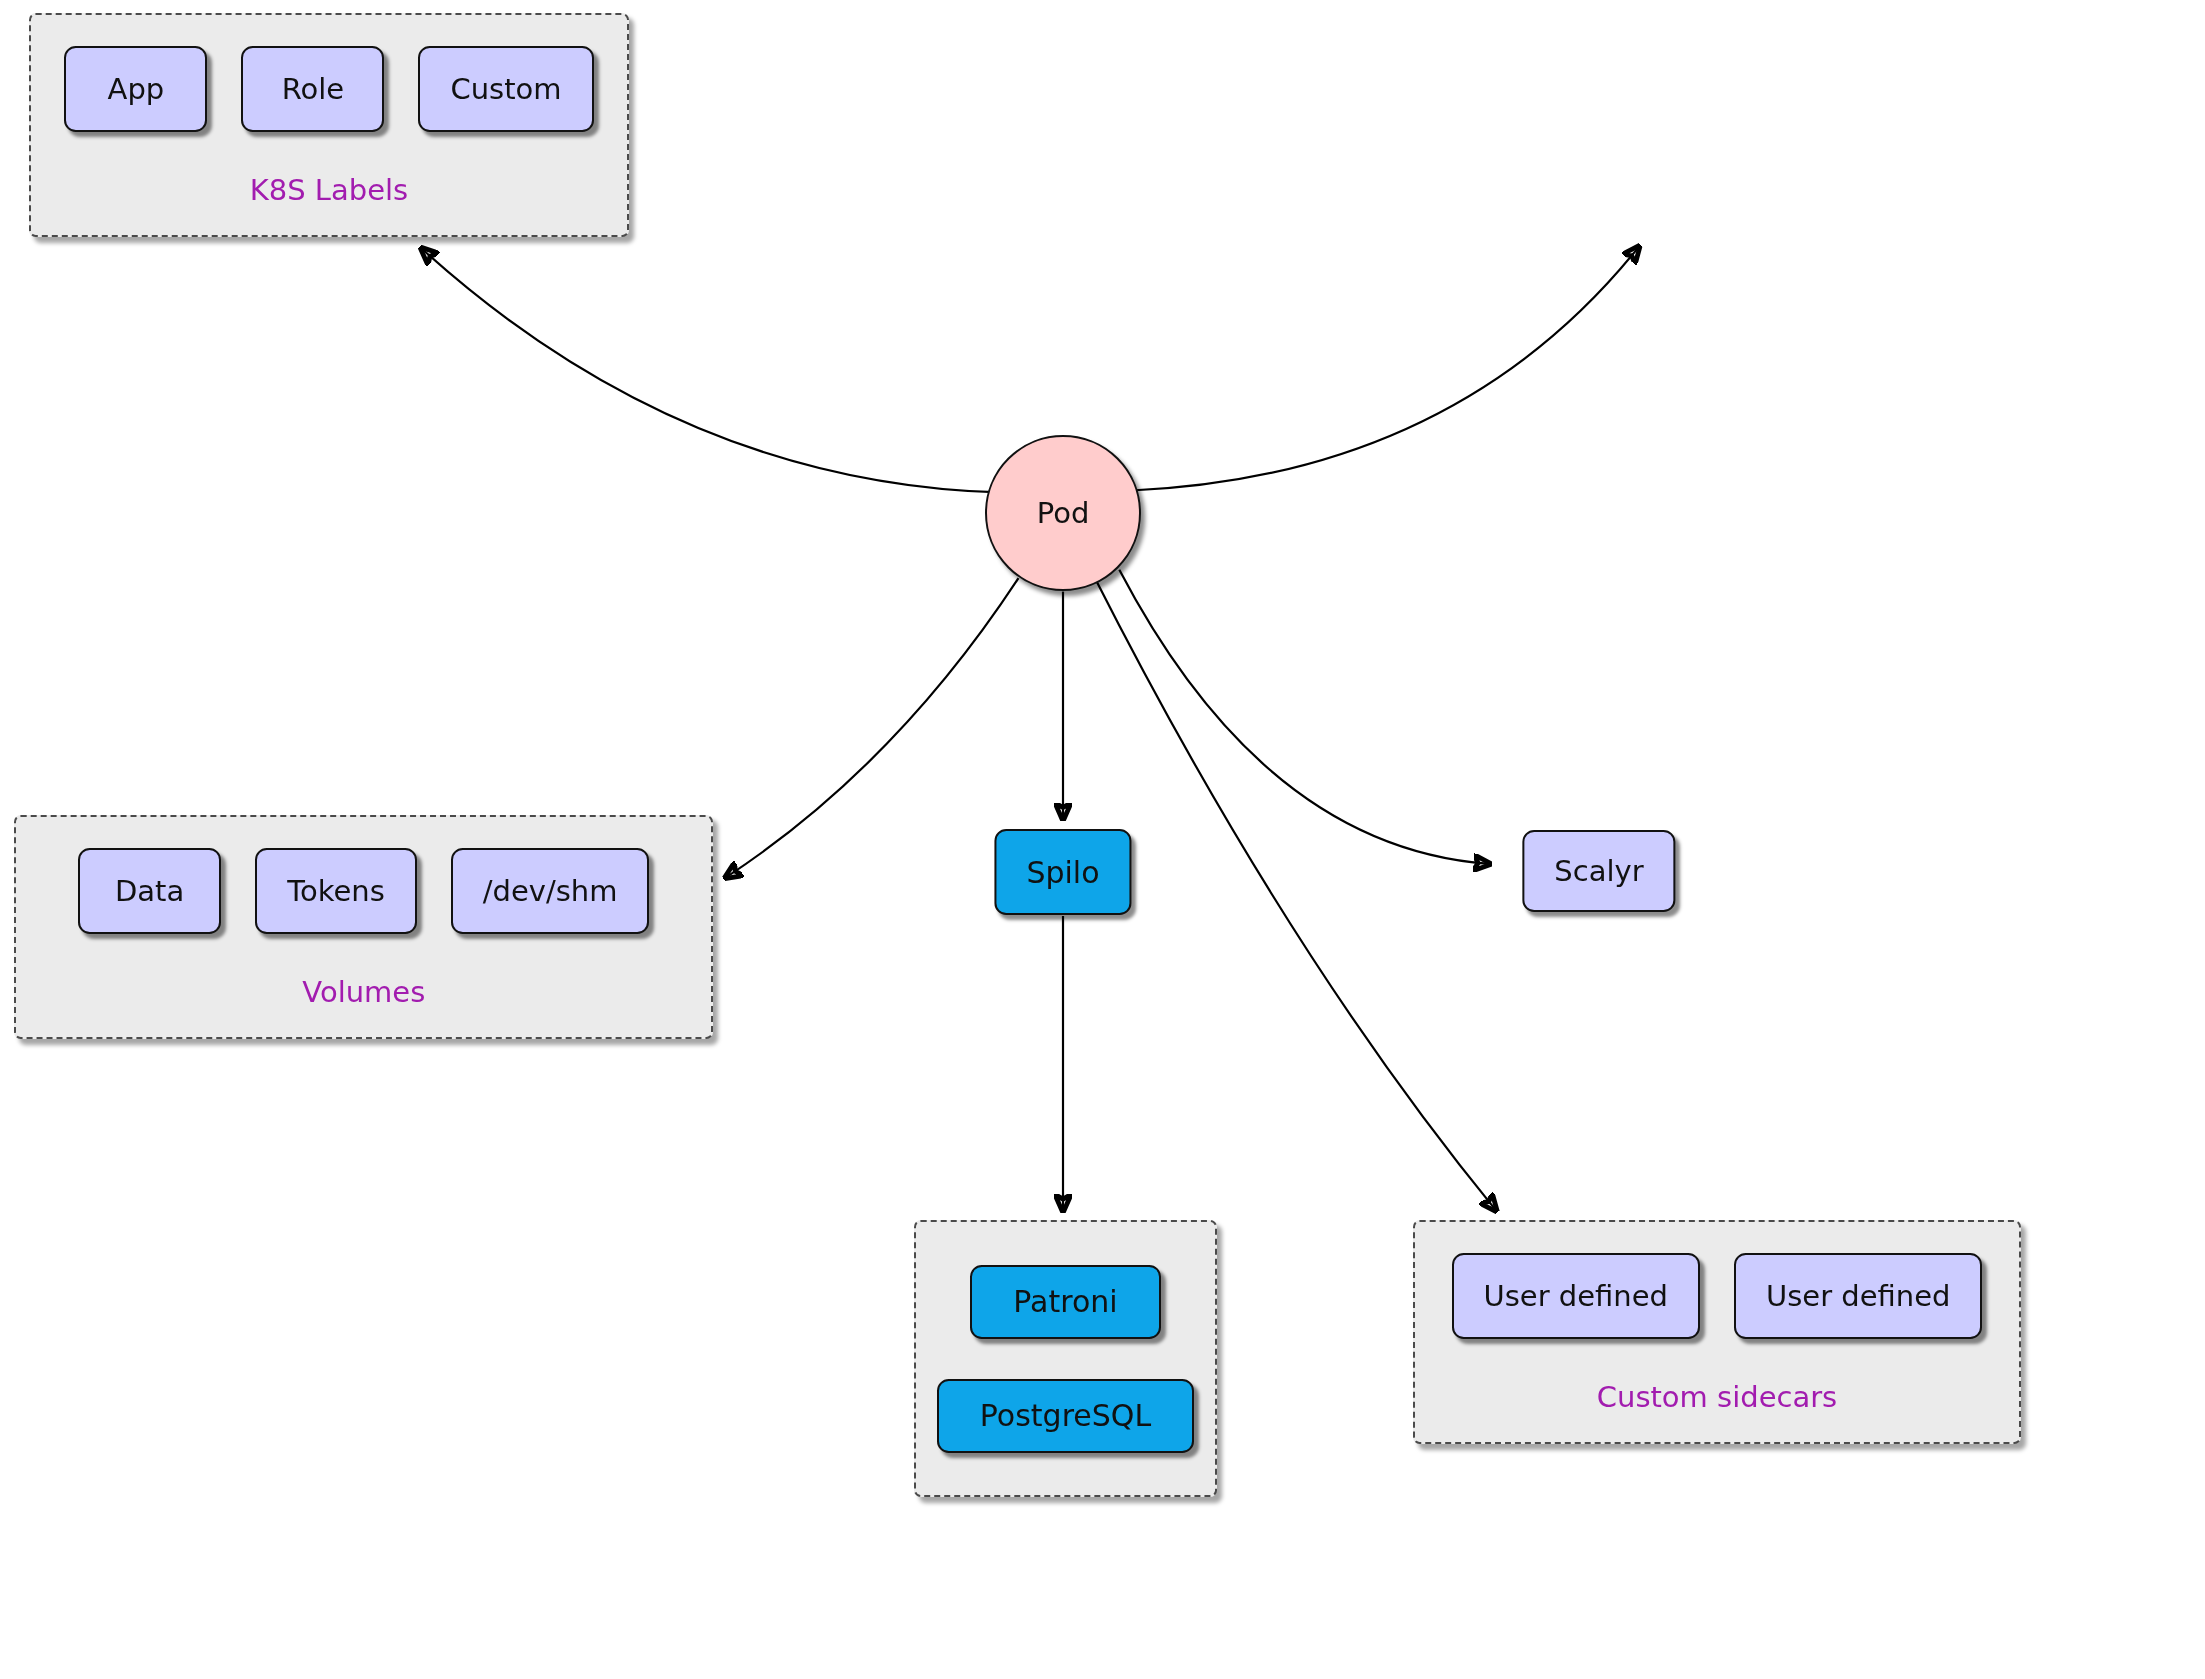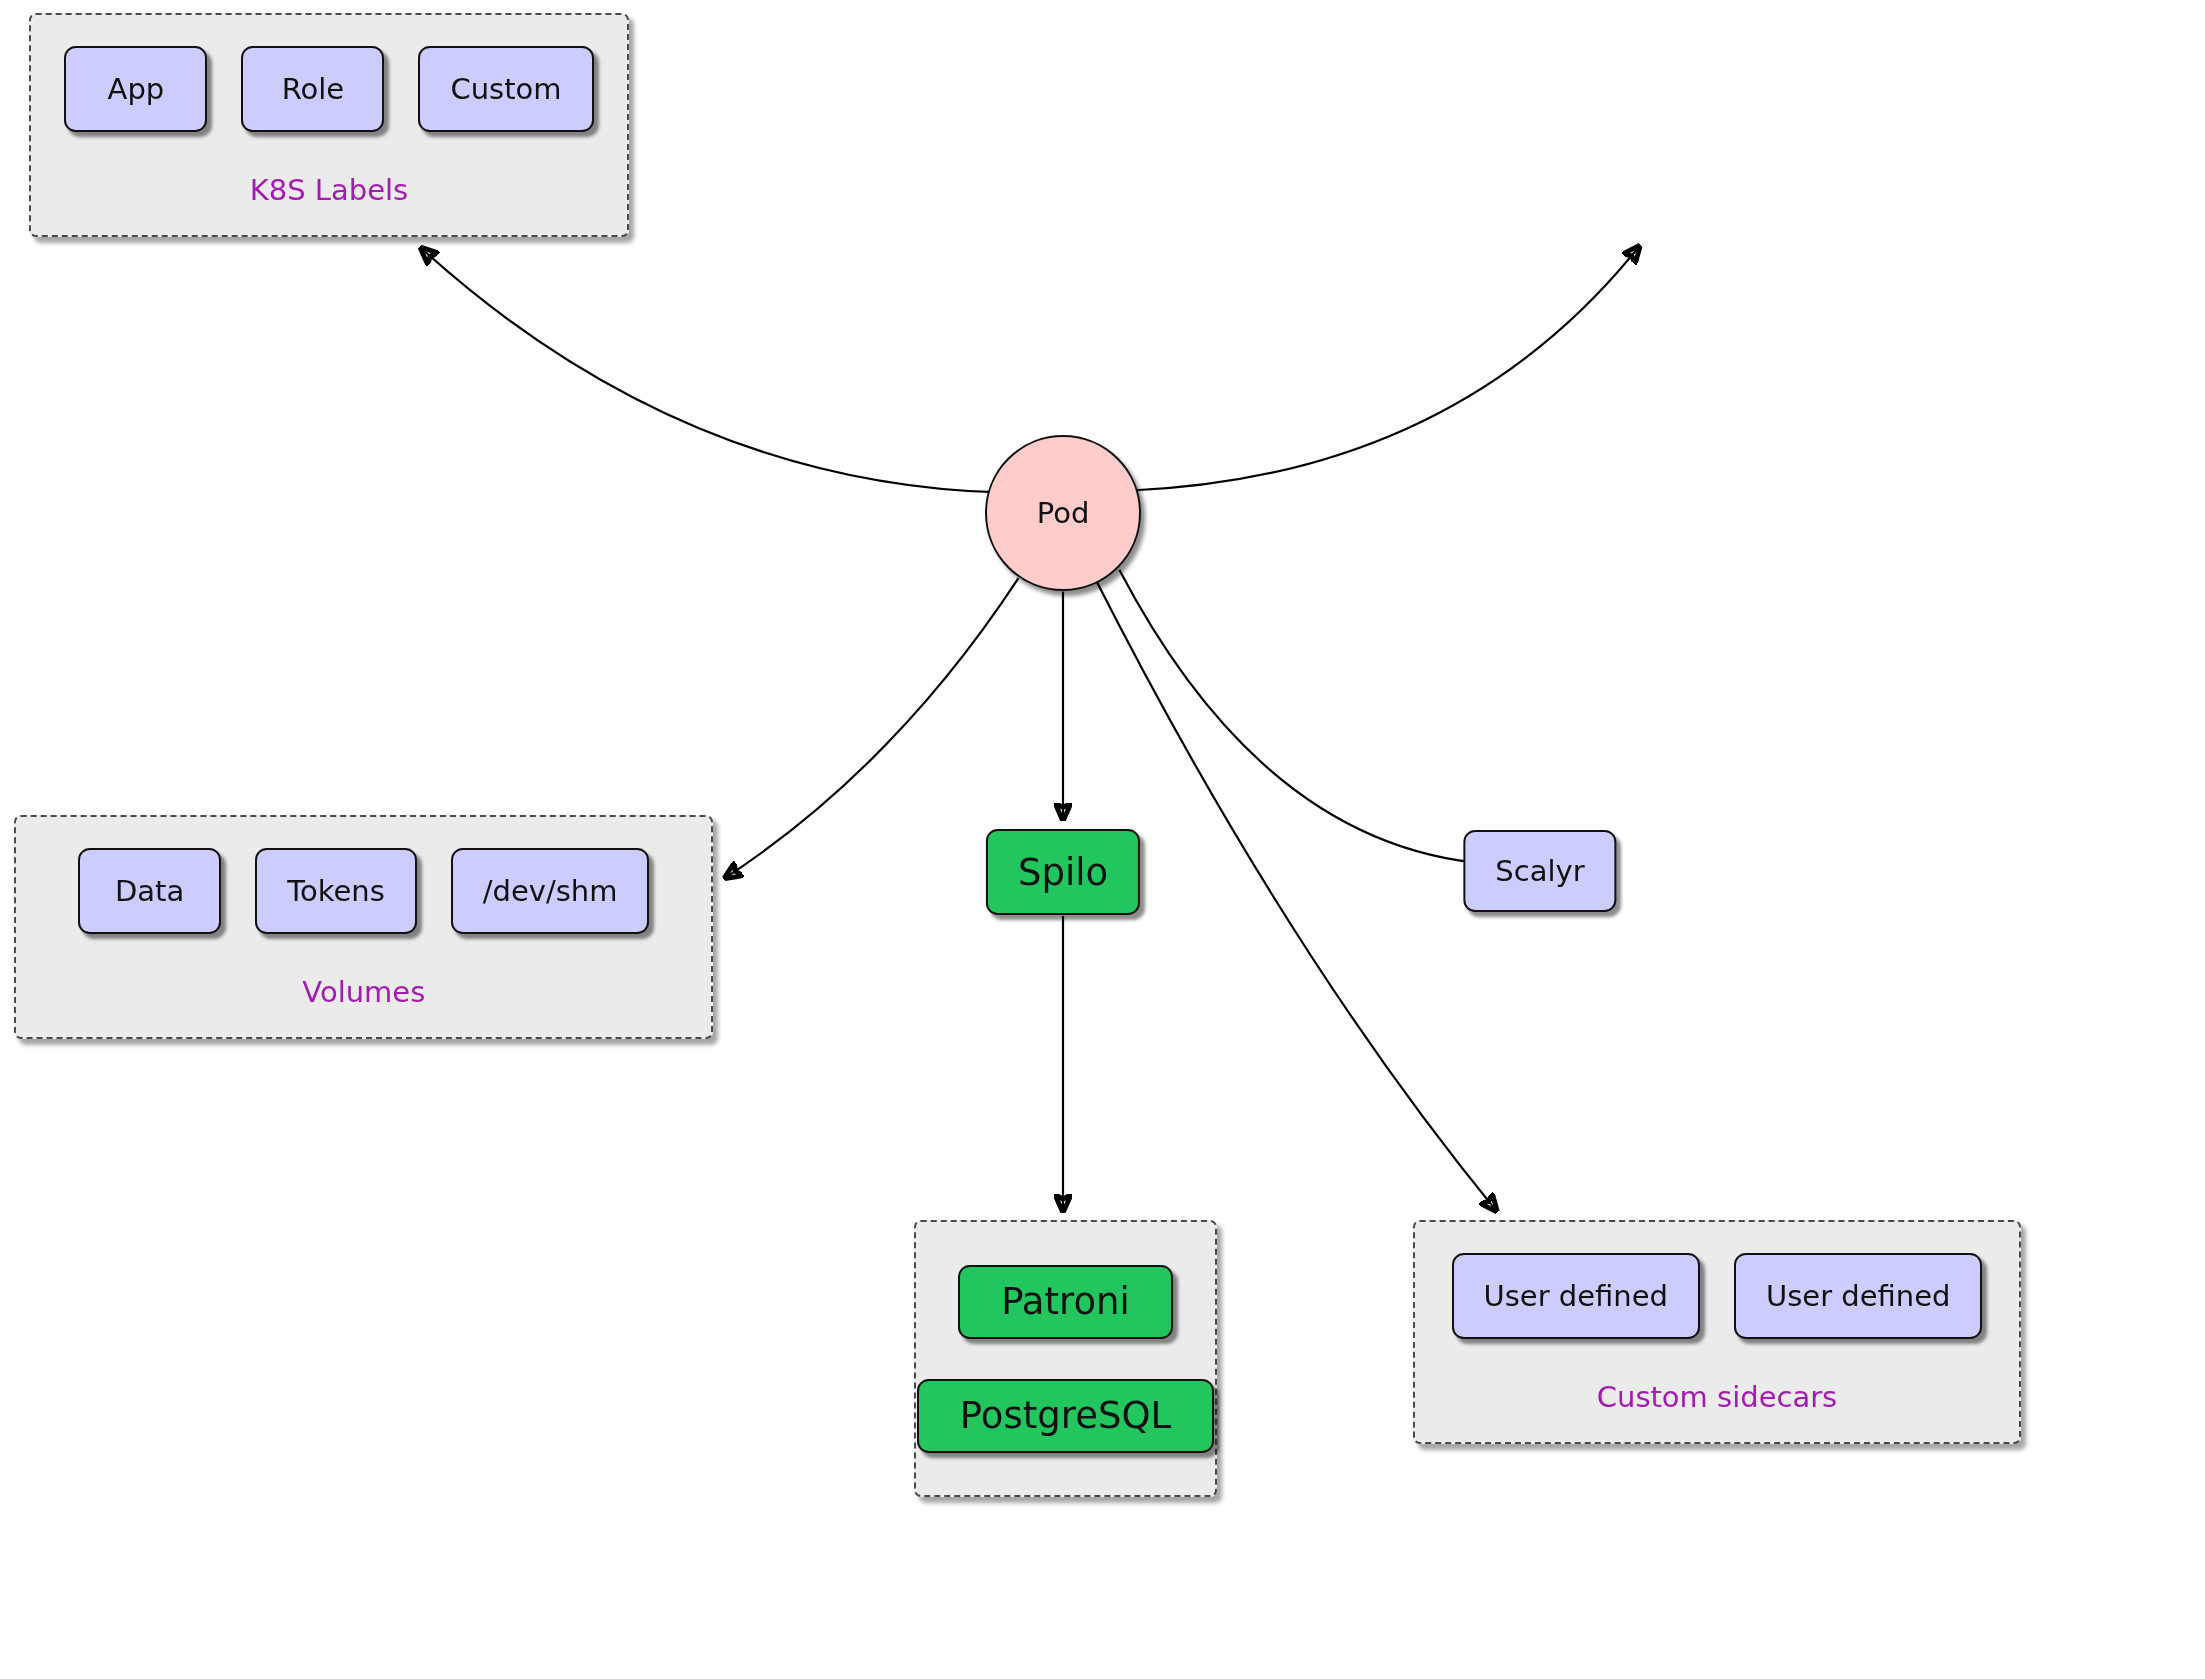"Spilo" .process { background: #22c55e -> #0ea5e9; font-size: 37px -> 30px }
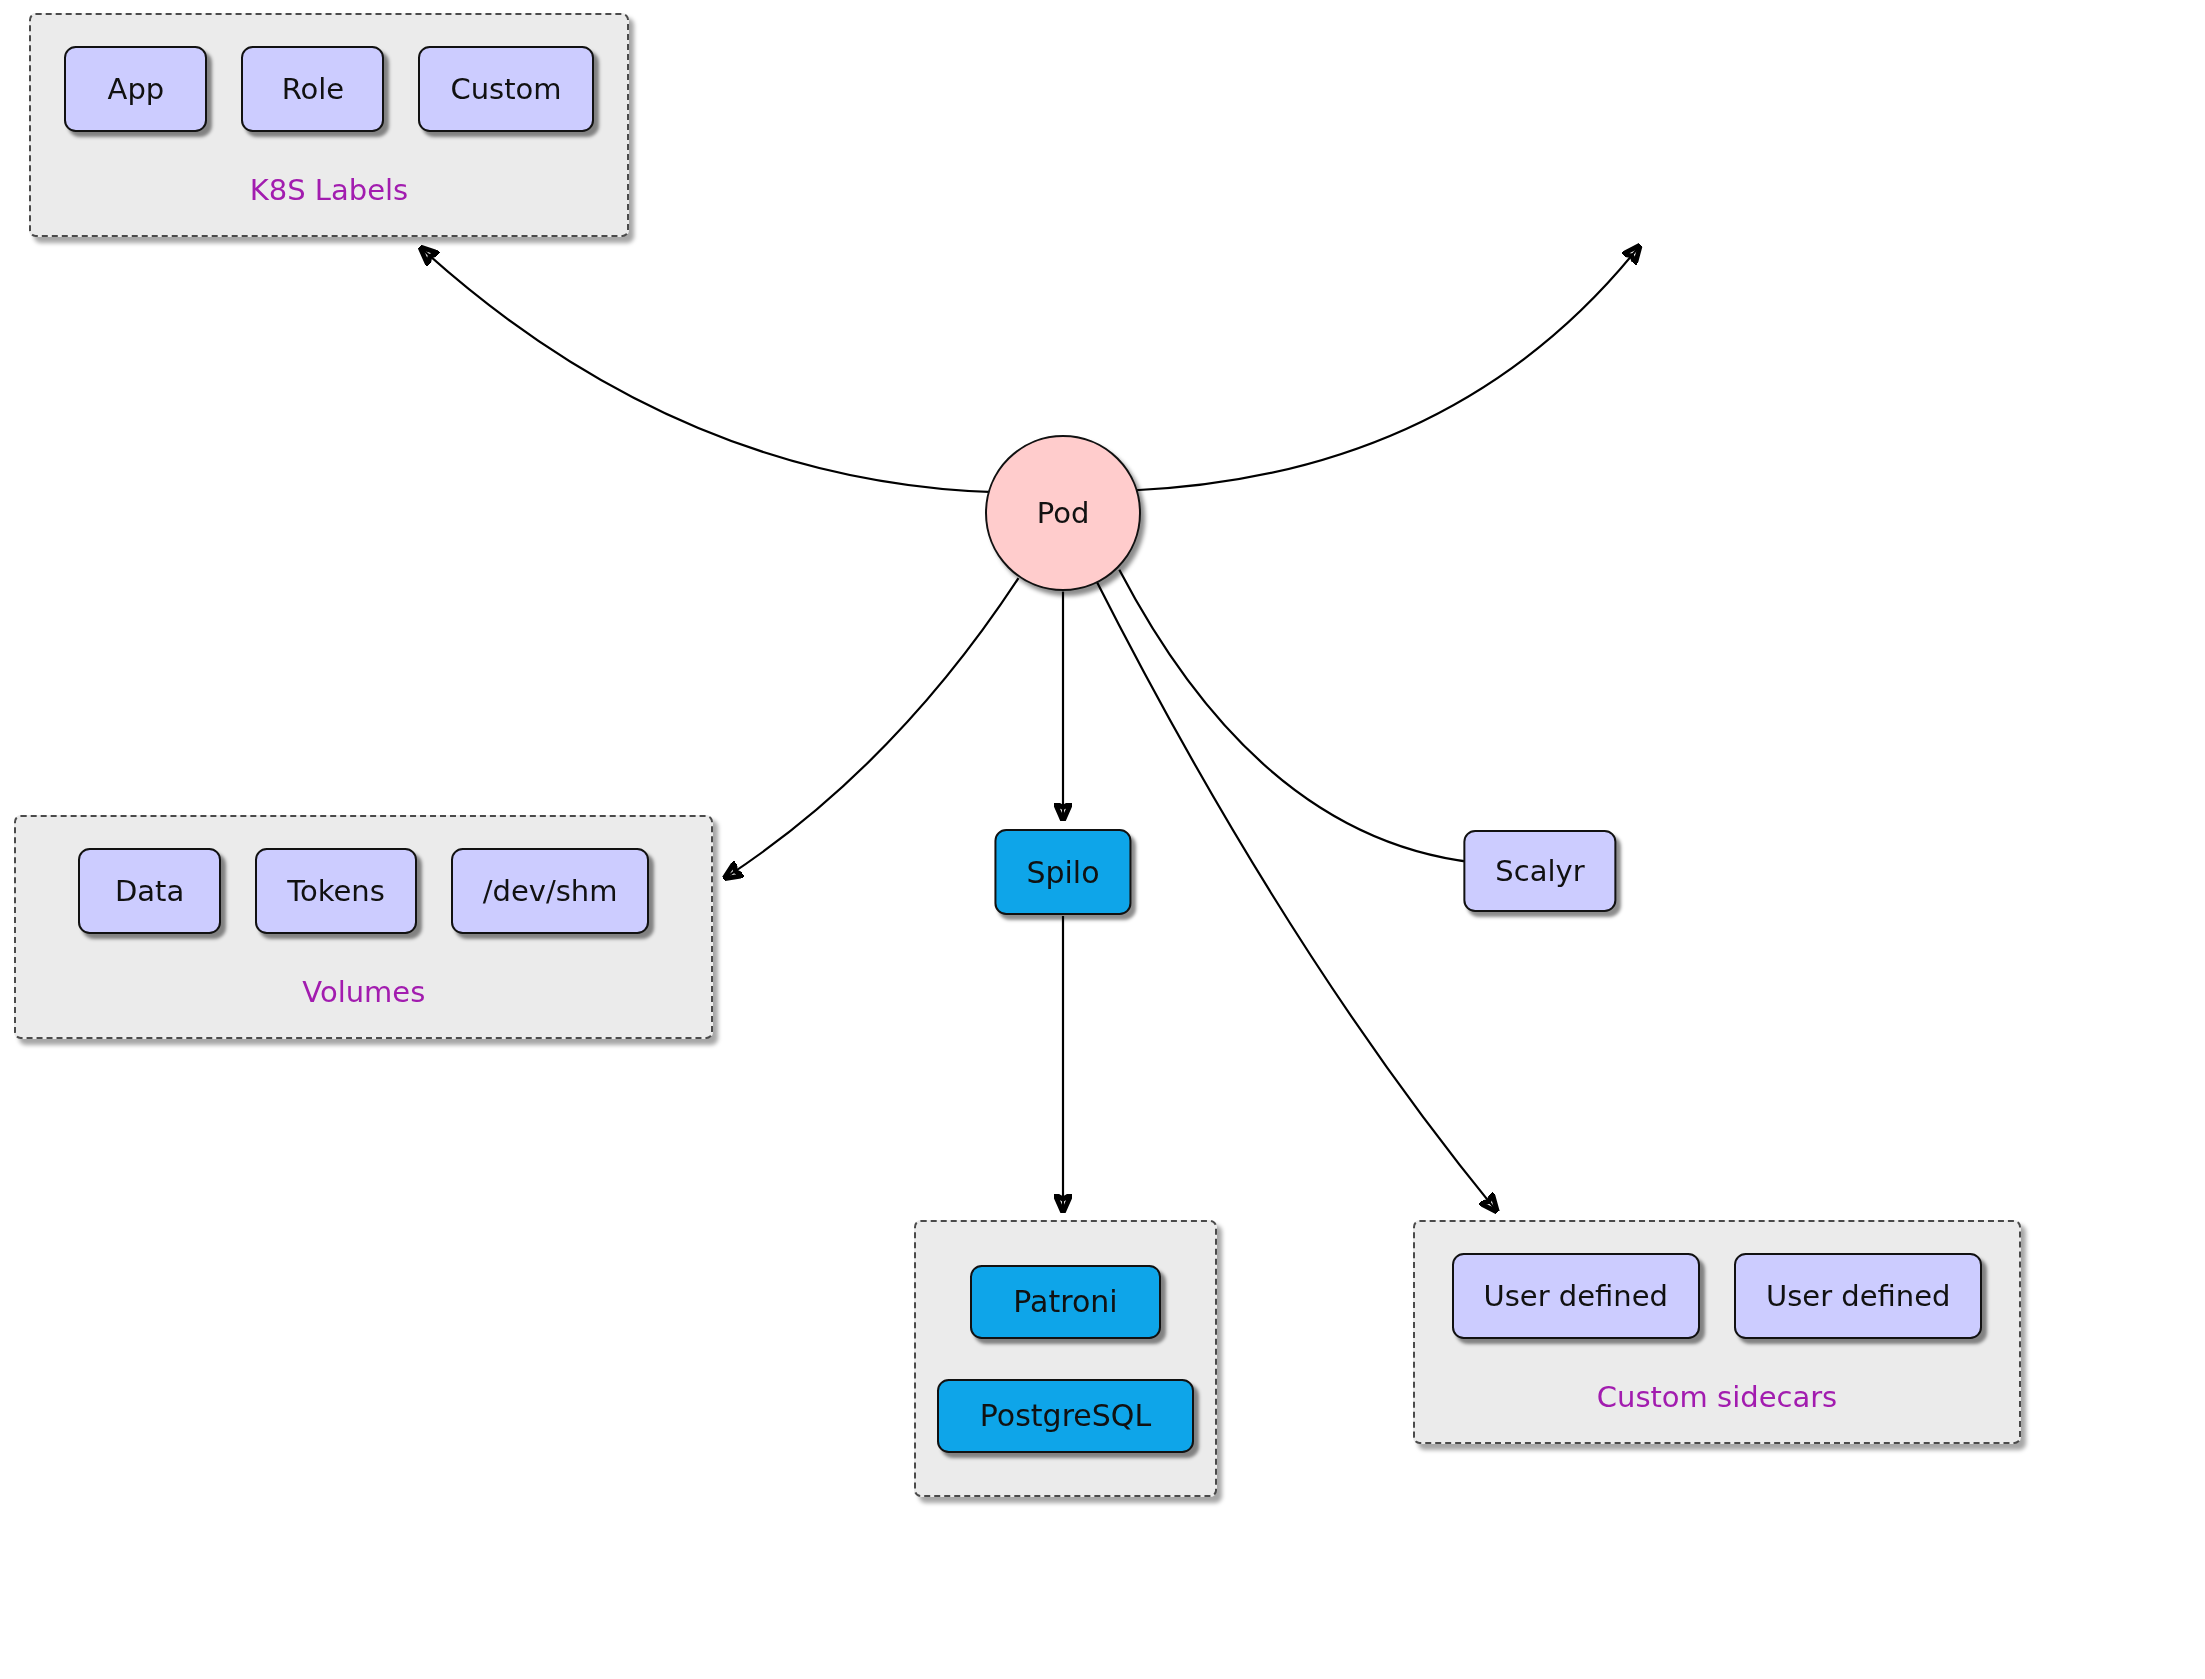"Scalyr" div.chip { left: 1540px -> 1599px }
